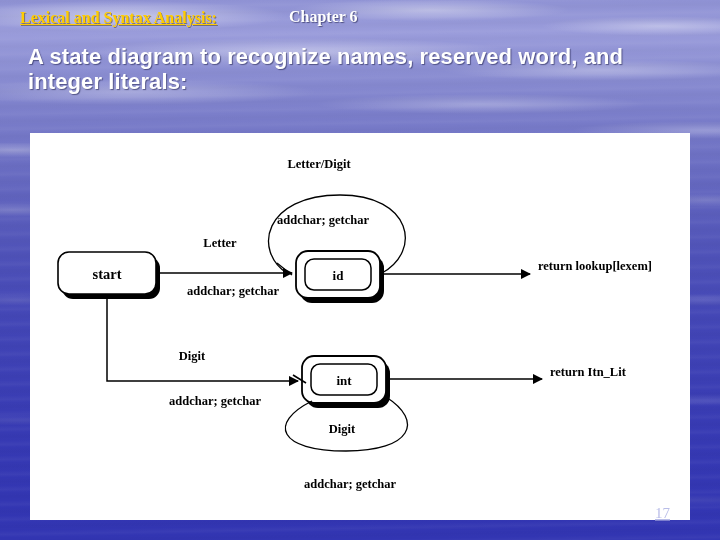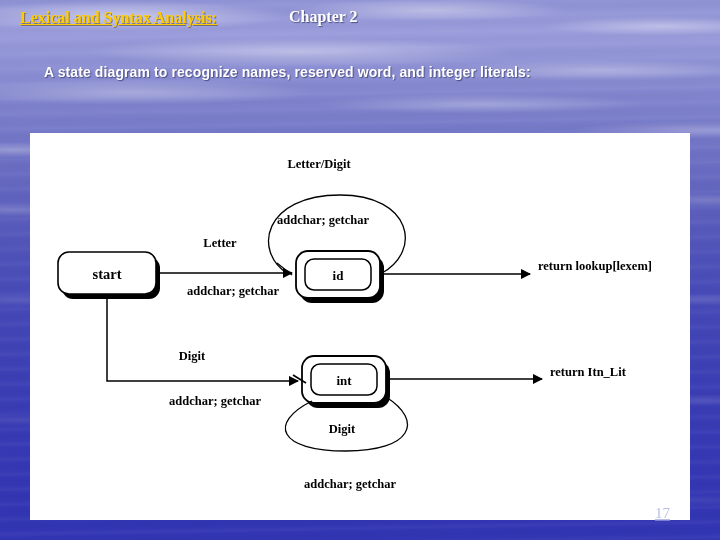"Chapter 2" div.title-chapter { text: 2 -> 6 }
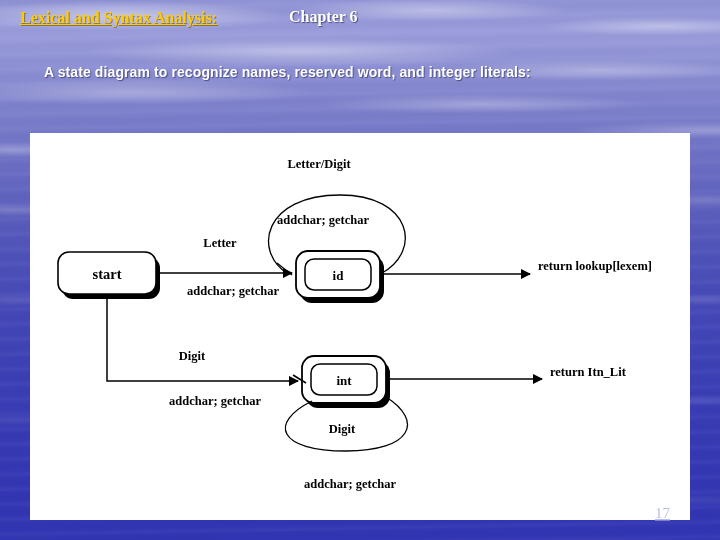"A state diagram to recognize" .subtitle { font-size: 14px -> 22px; margin-left: 16px -> none; top: 60px -> 44px }
